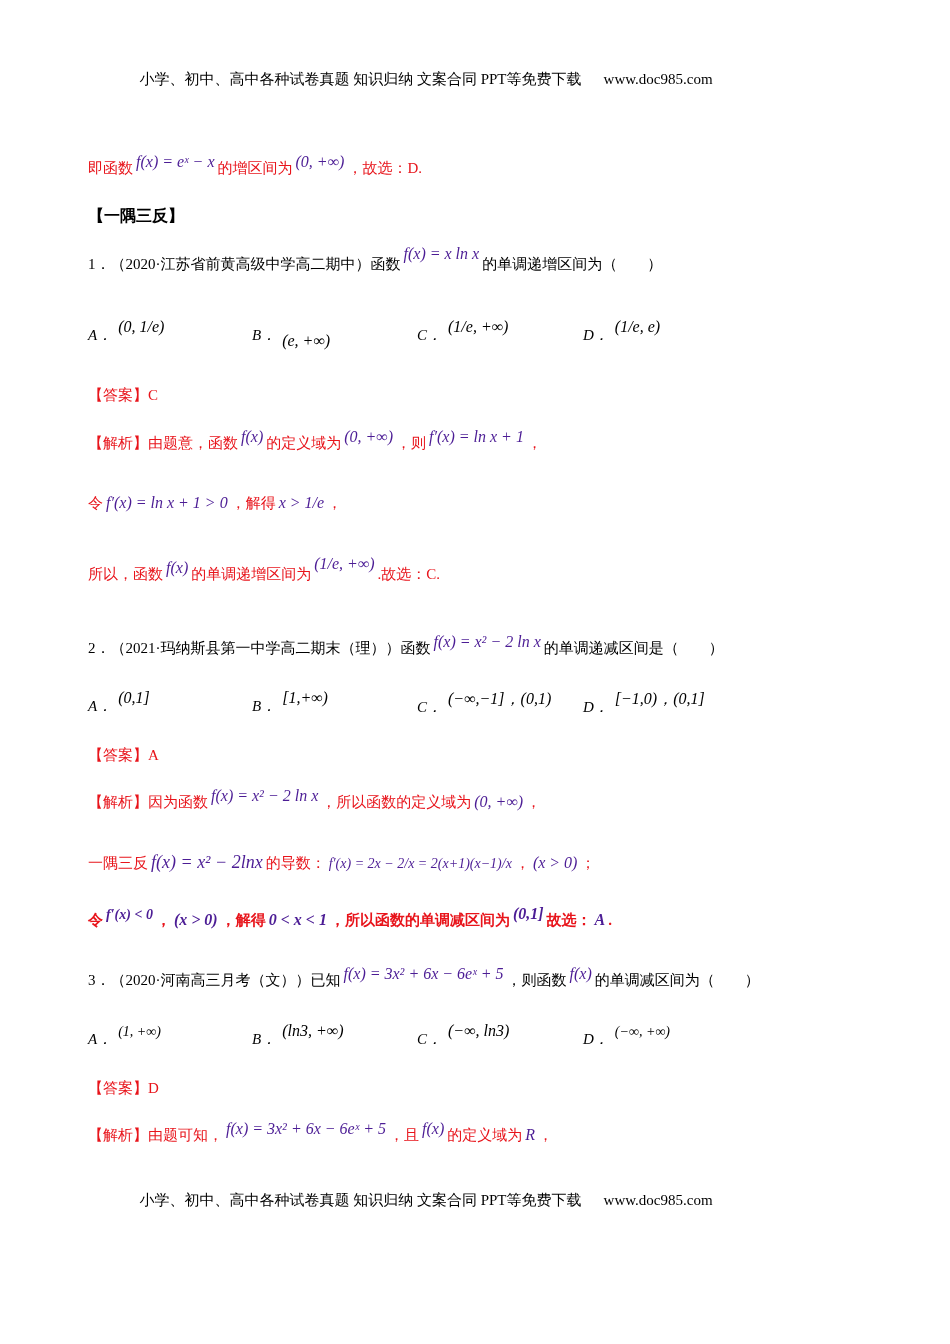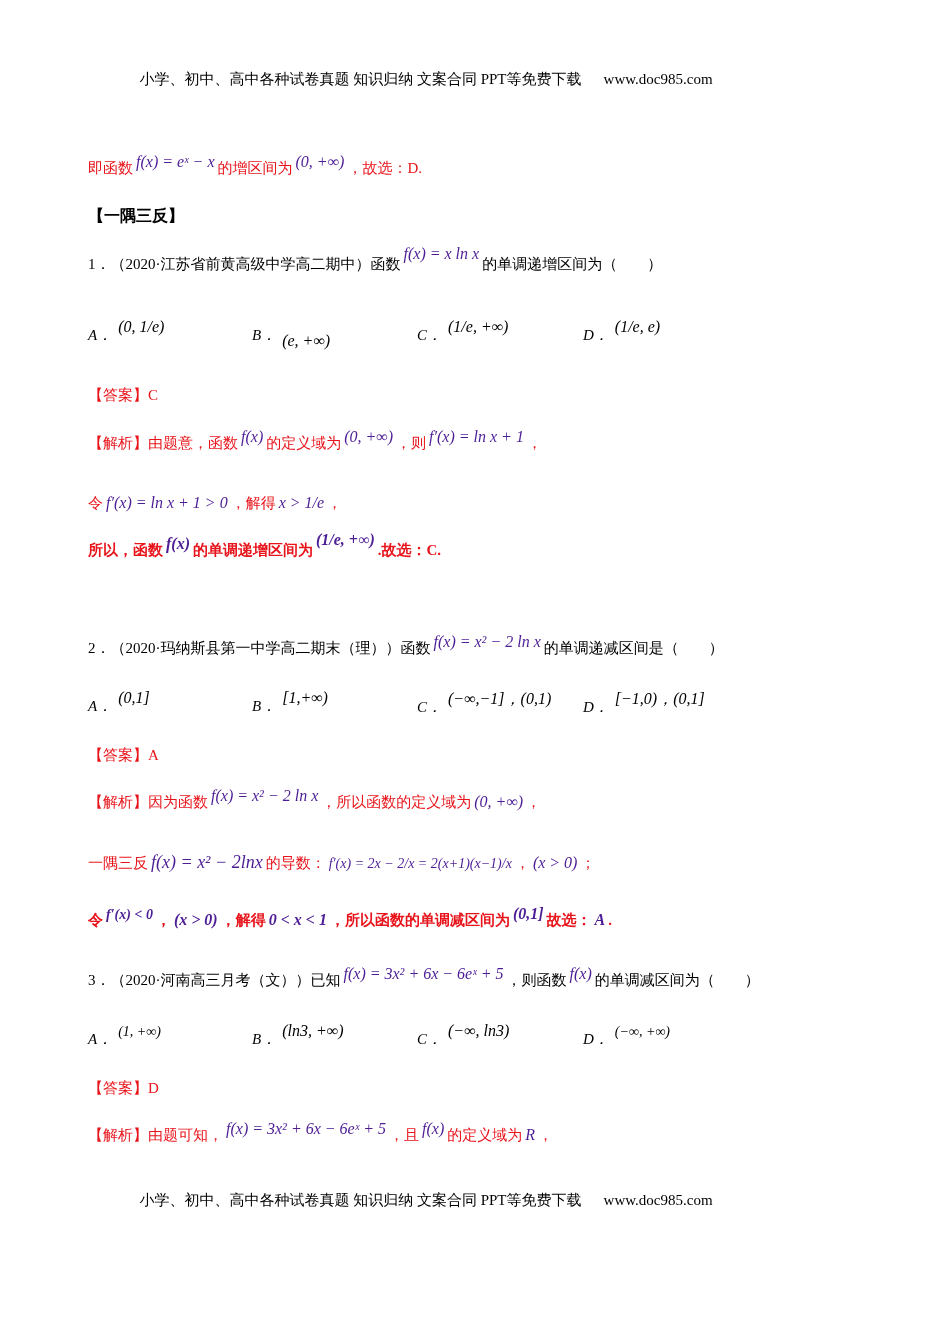"所以，函数 f(x) 的单调递增区间为(1/e, +∞).故选：C." div.line { font-weight: bold -> none; top: 540px -> 564px }
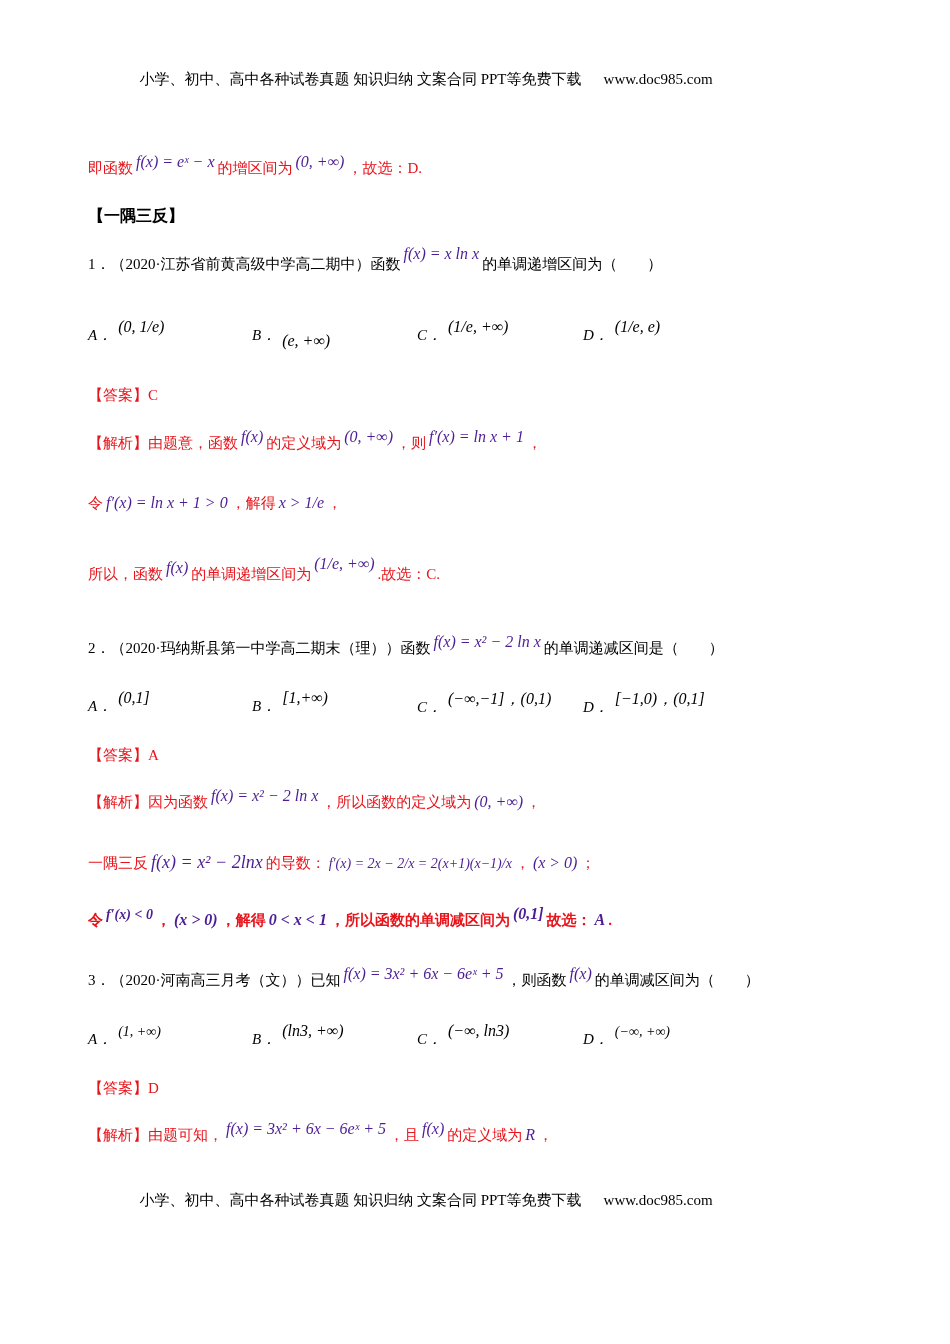"（2020·玛纳斯县第一中学高二期末（理））函数" span { text: 2020 -> 2021 }
